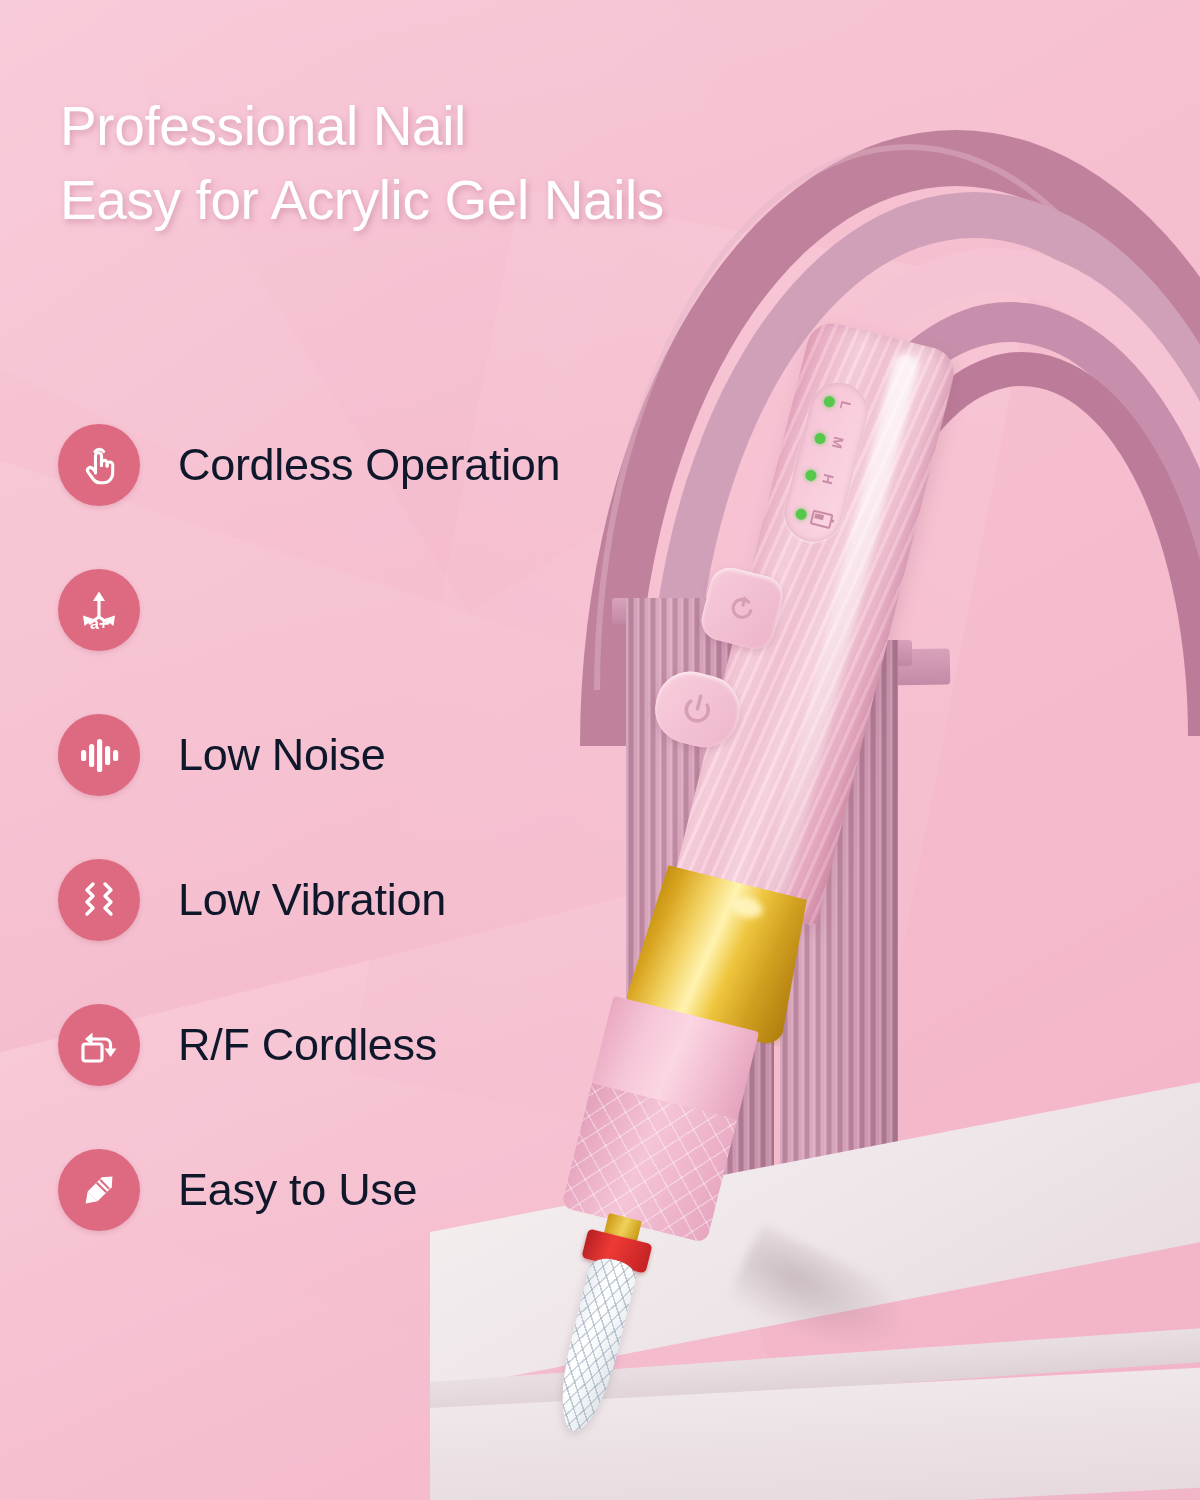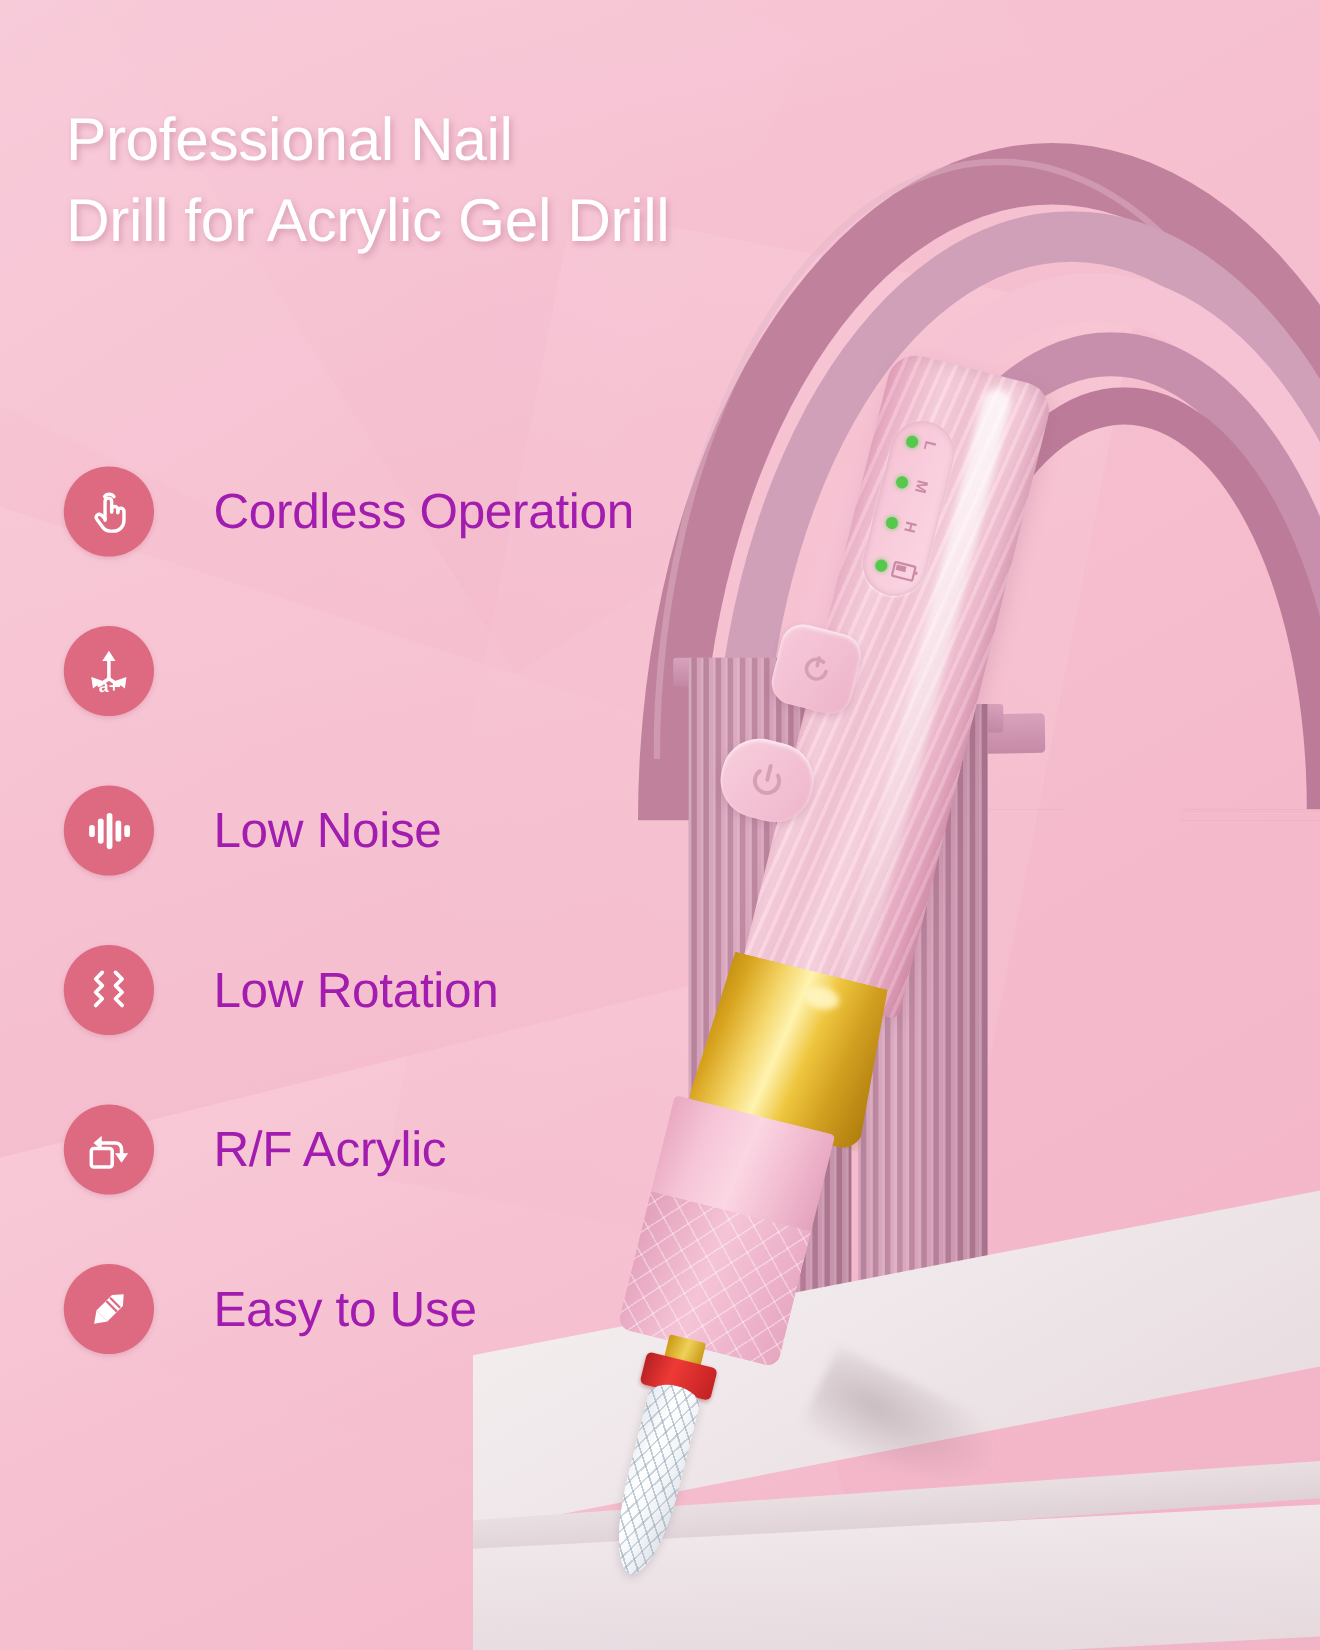"Drill for Acrylic Gel Drill" span.l2 { text: Drill for Acrylic Gel Drill -> Easy for Acrylic Gel Nails }
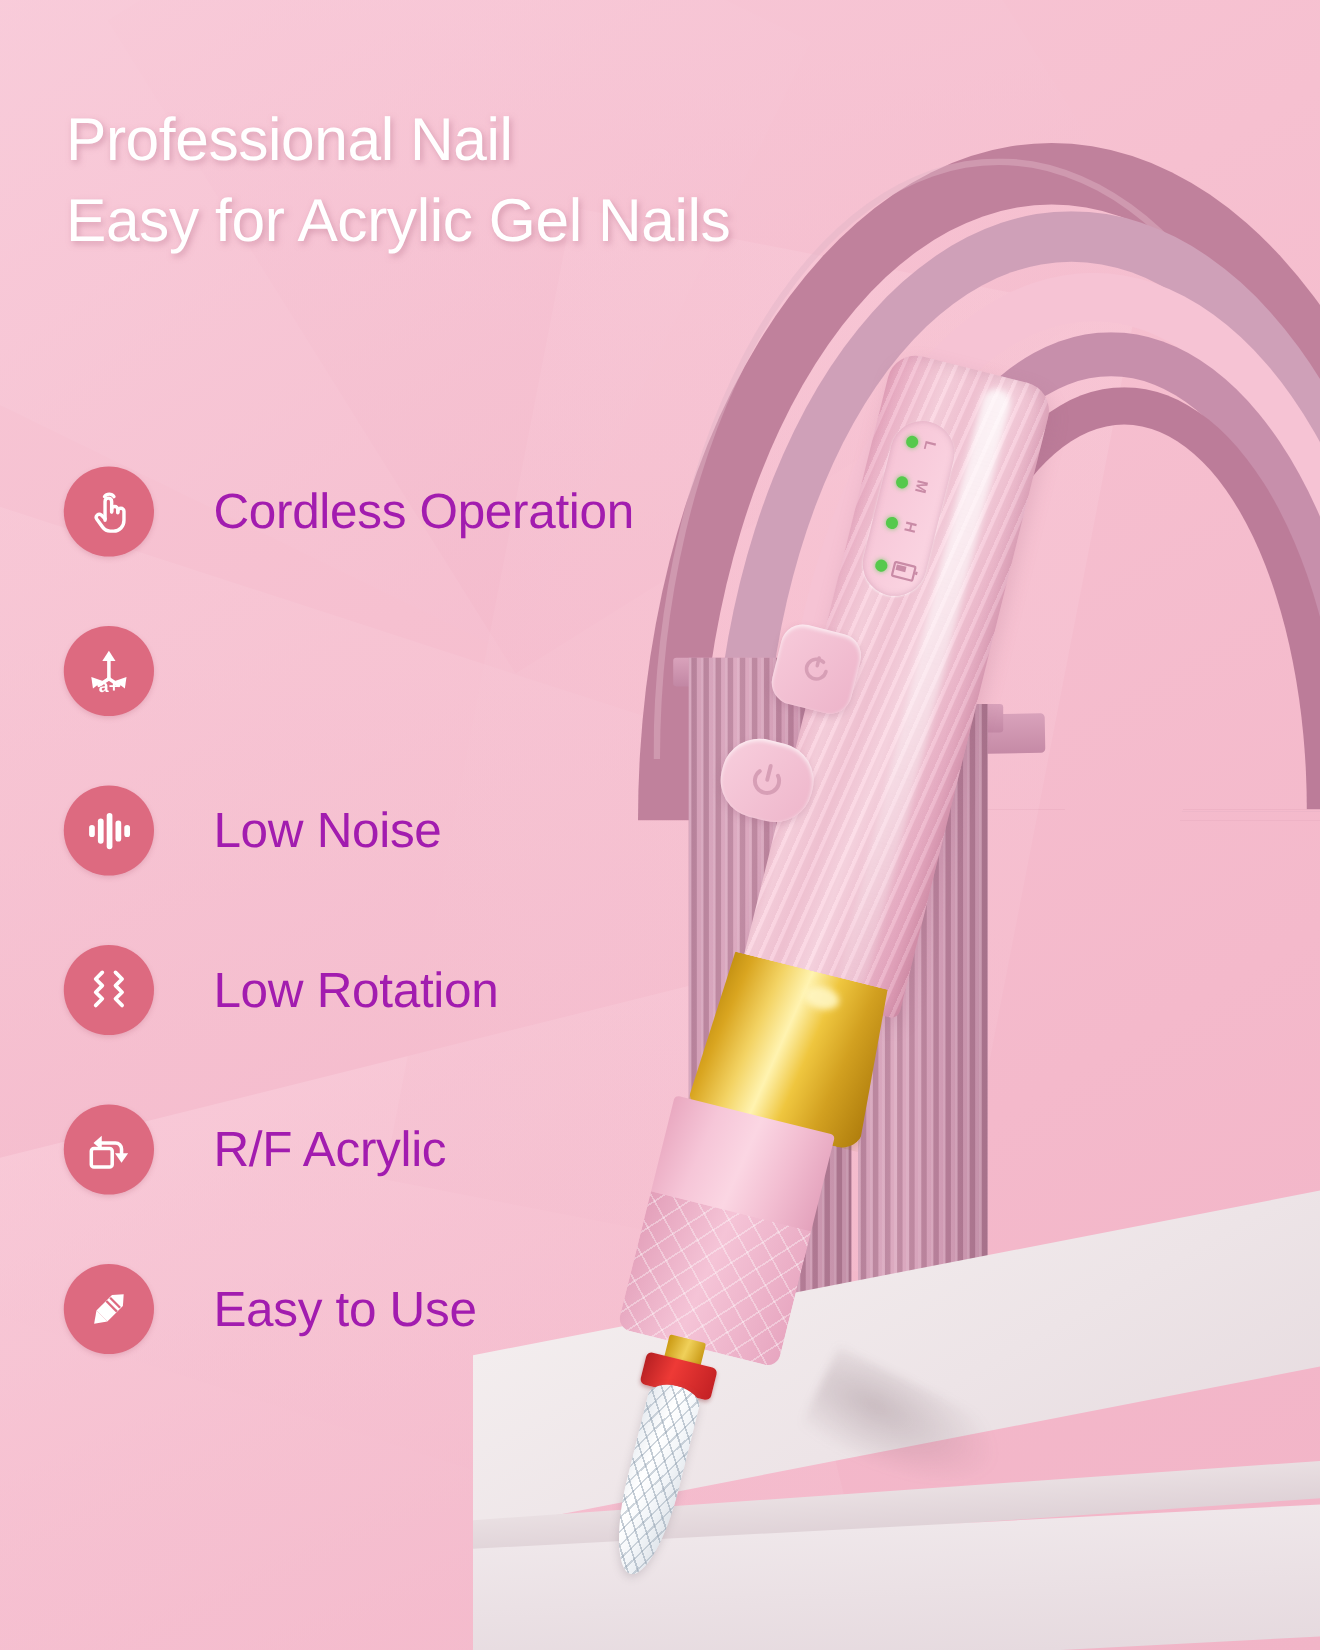"Cordless Operation" .flabel { color: #a21caf -> #0f172a; margin-left: 54px -> 38px }
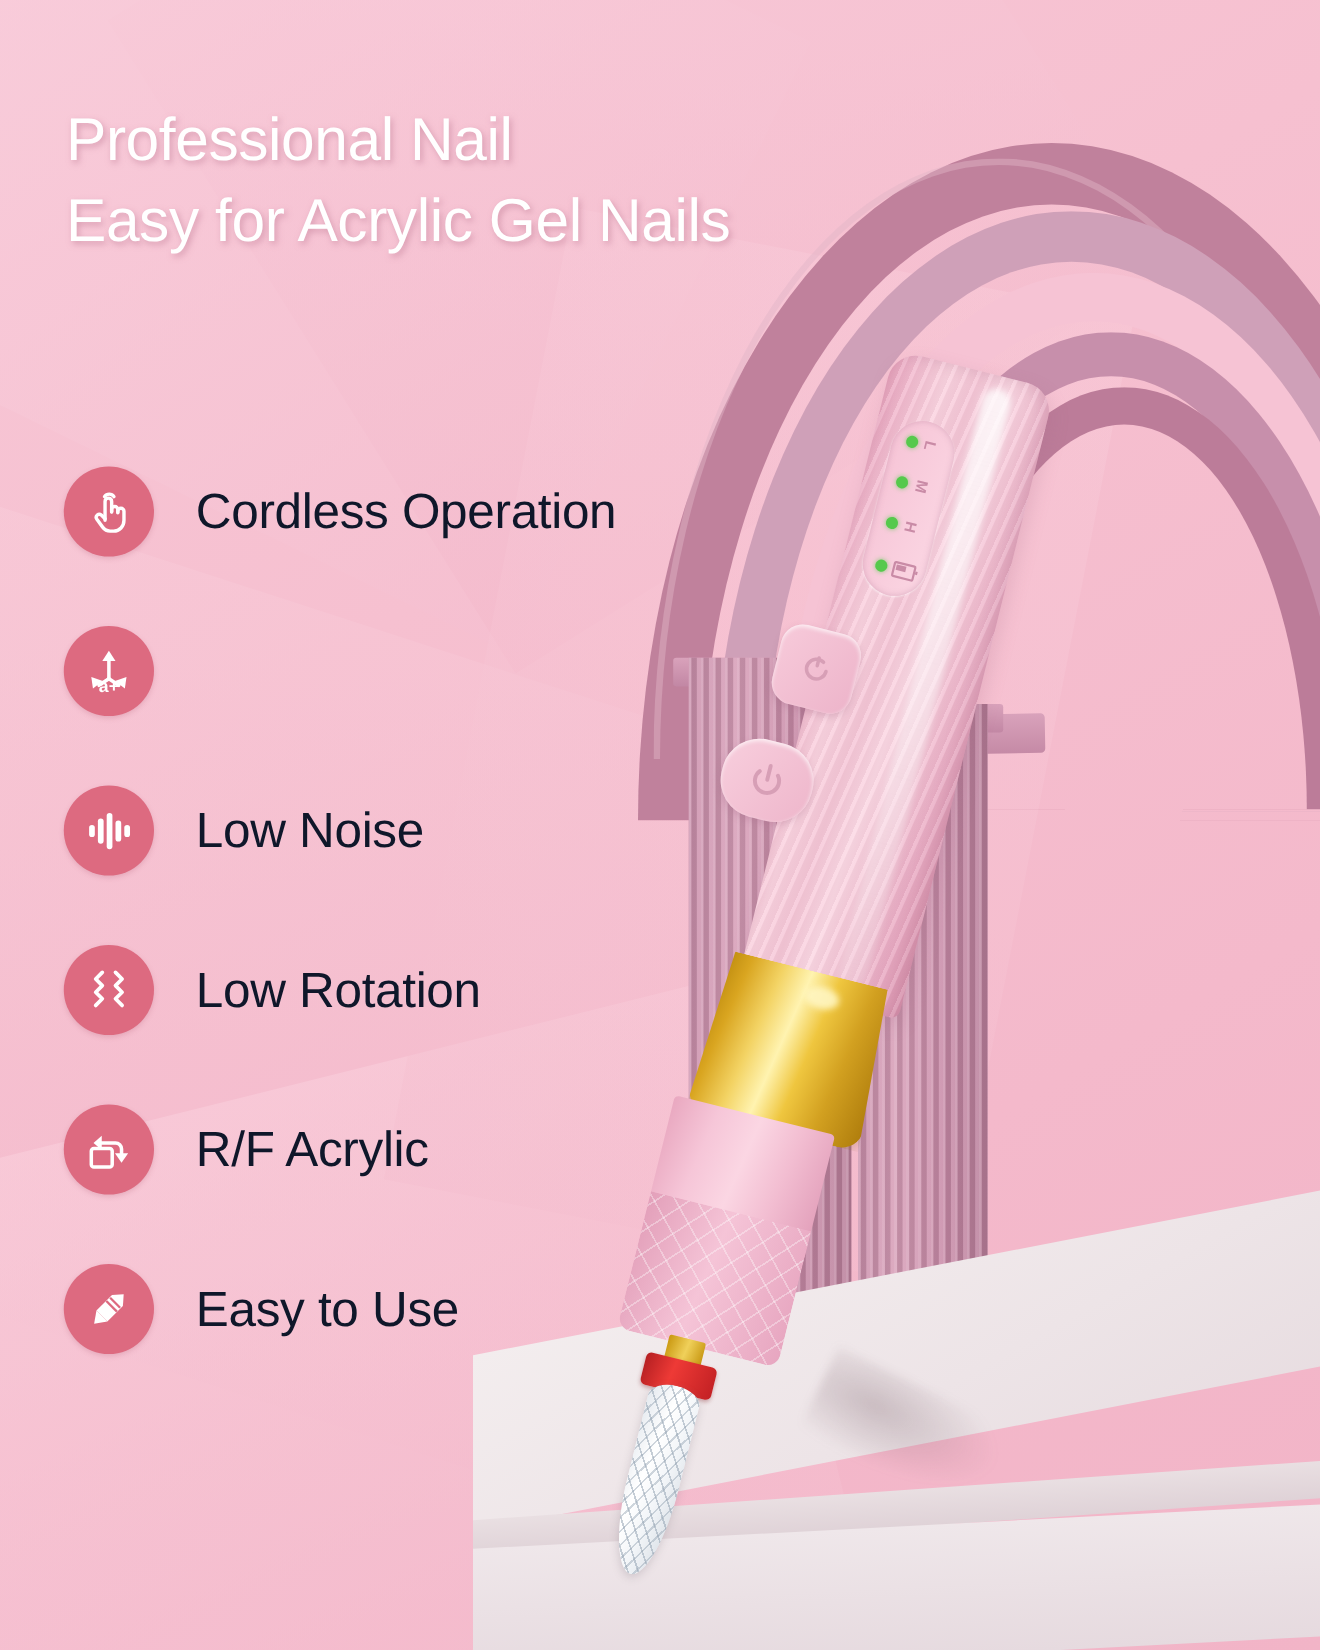"Low Rotation" div.flabel { text: Rotation -> Vibration }
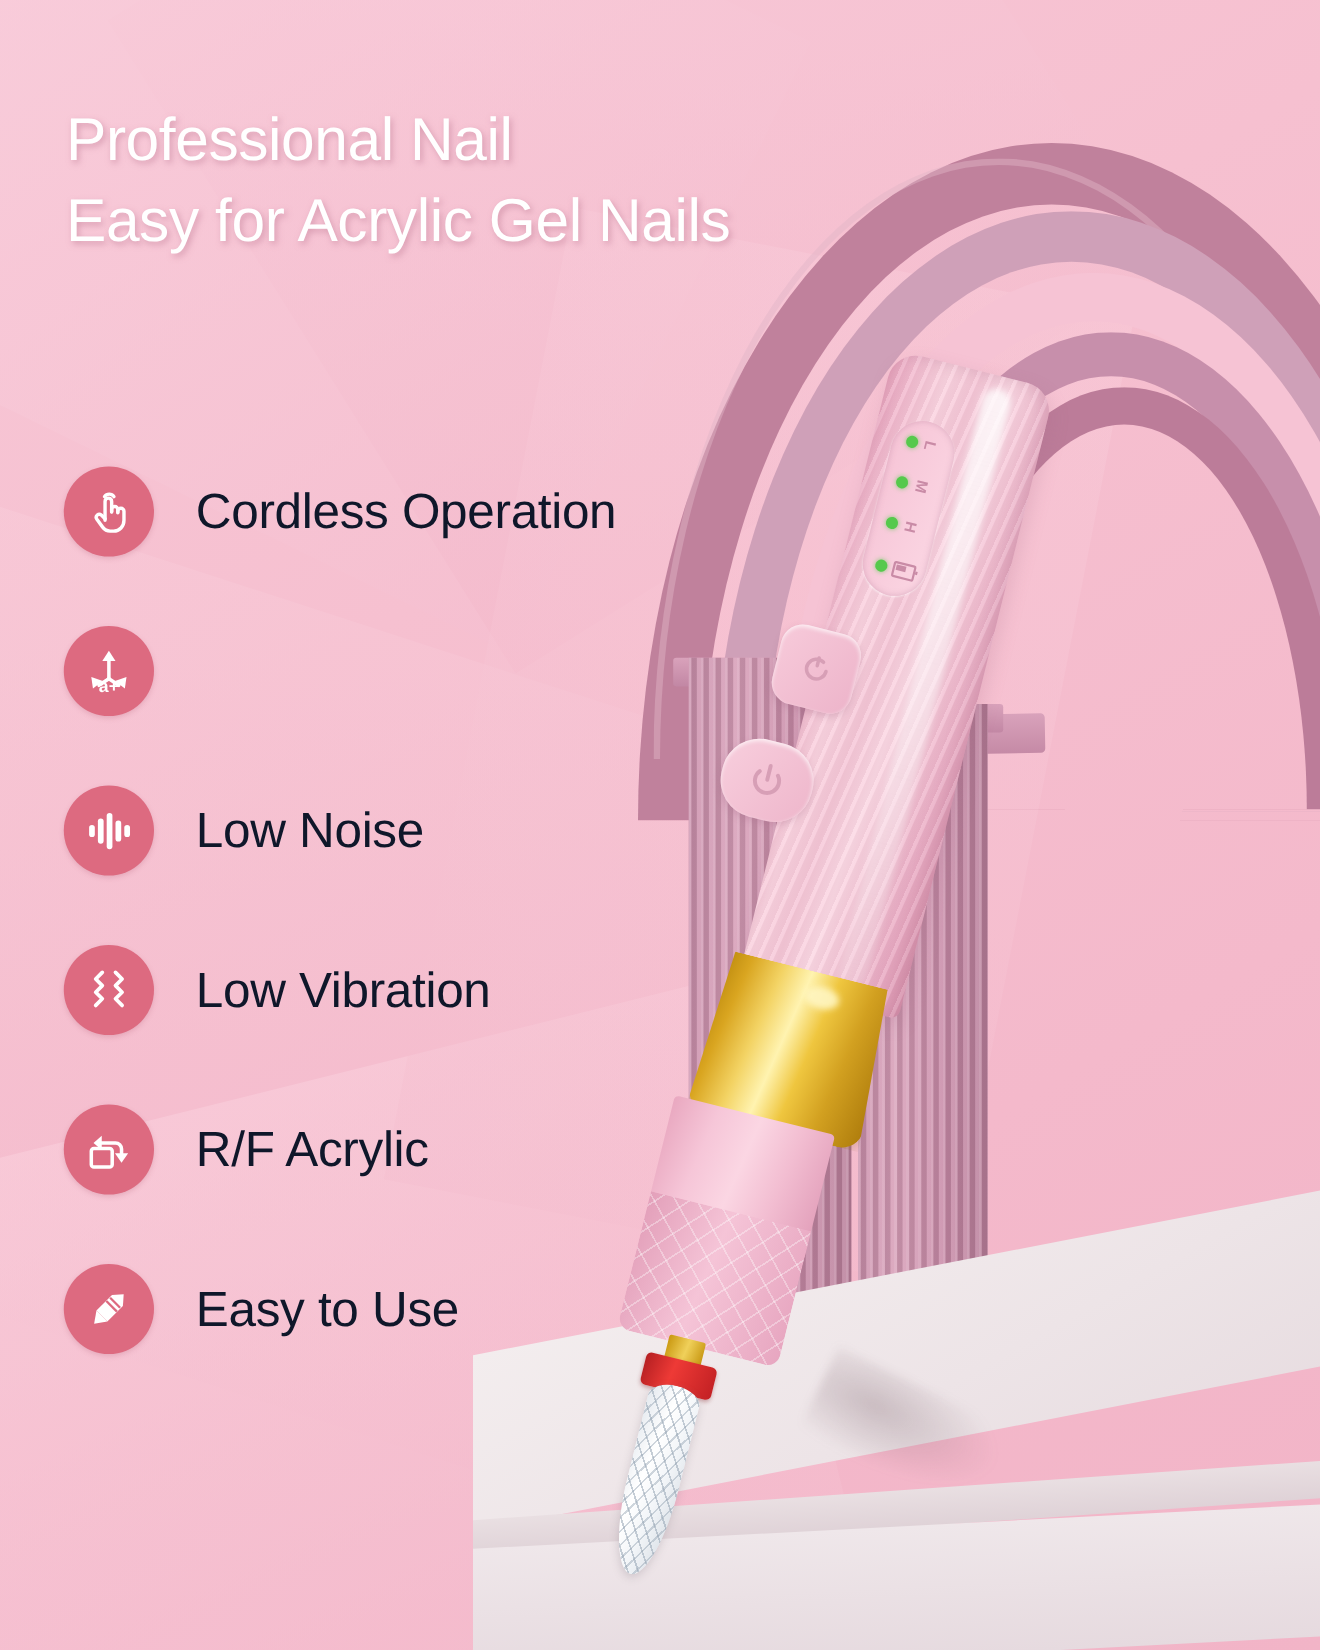"R/F Acrylic" div.flabel { text: Acrylic -> Cordless }
